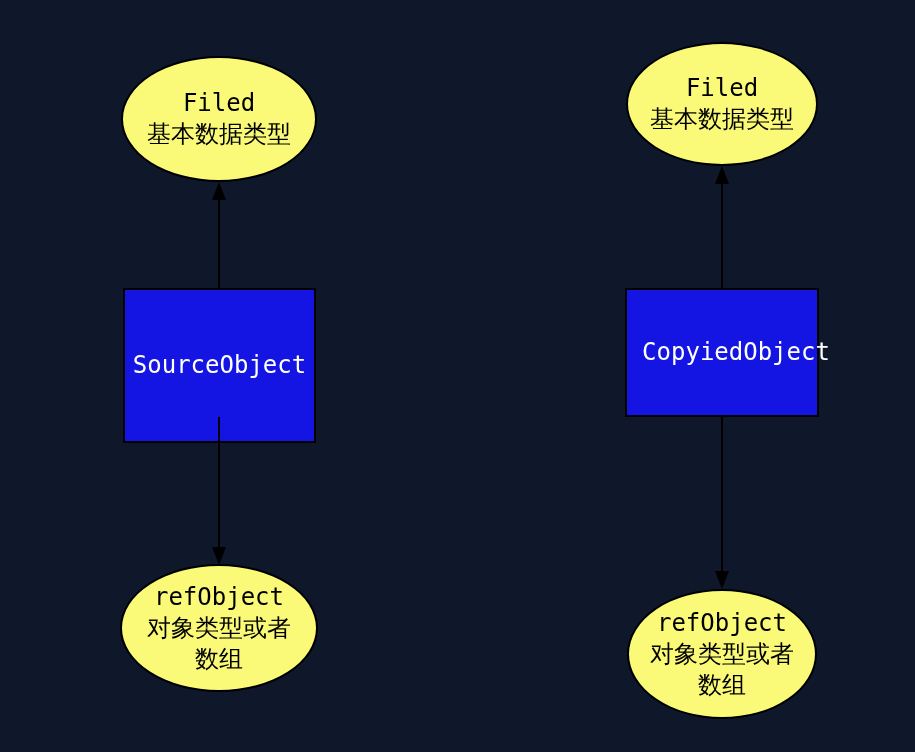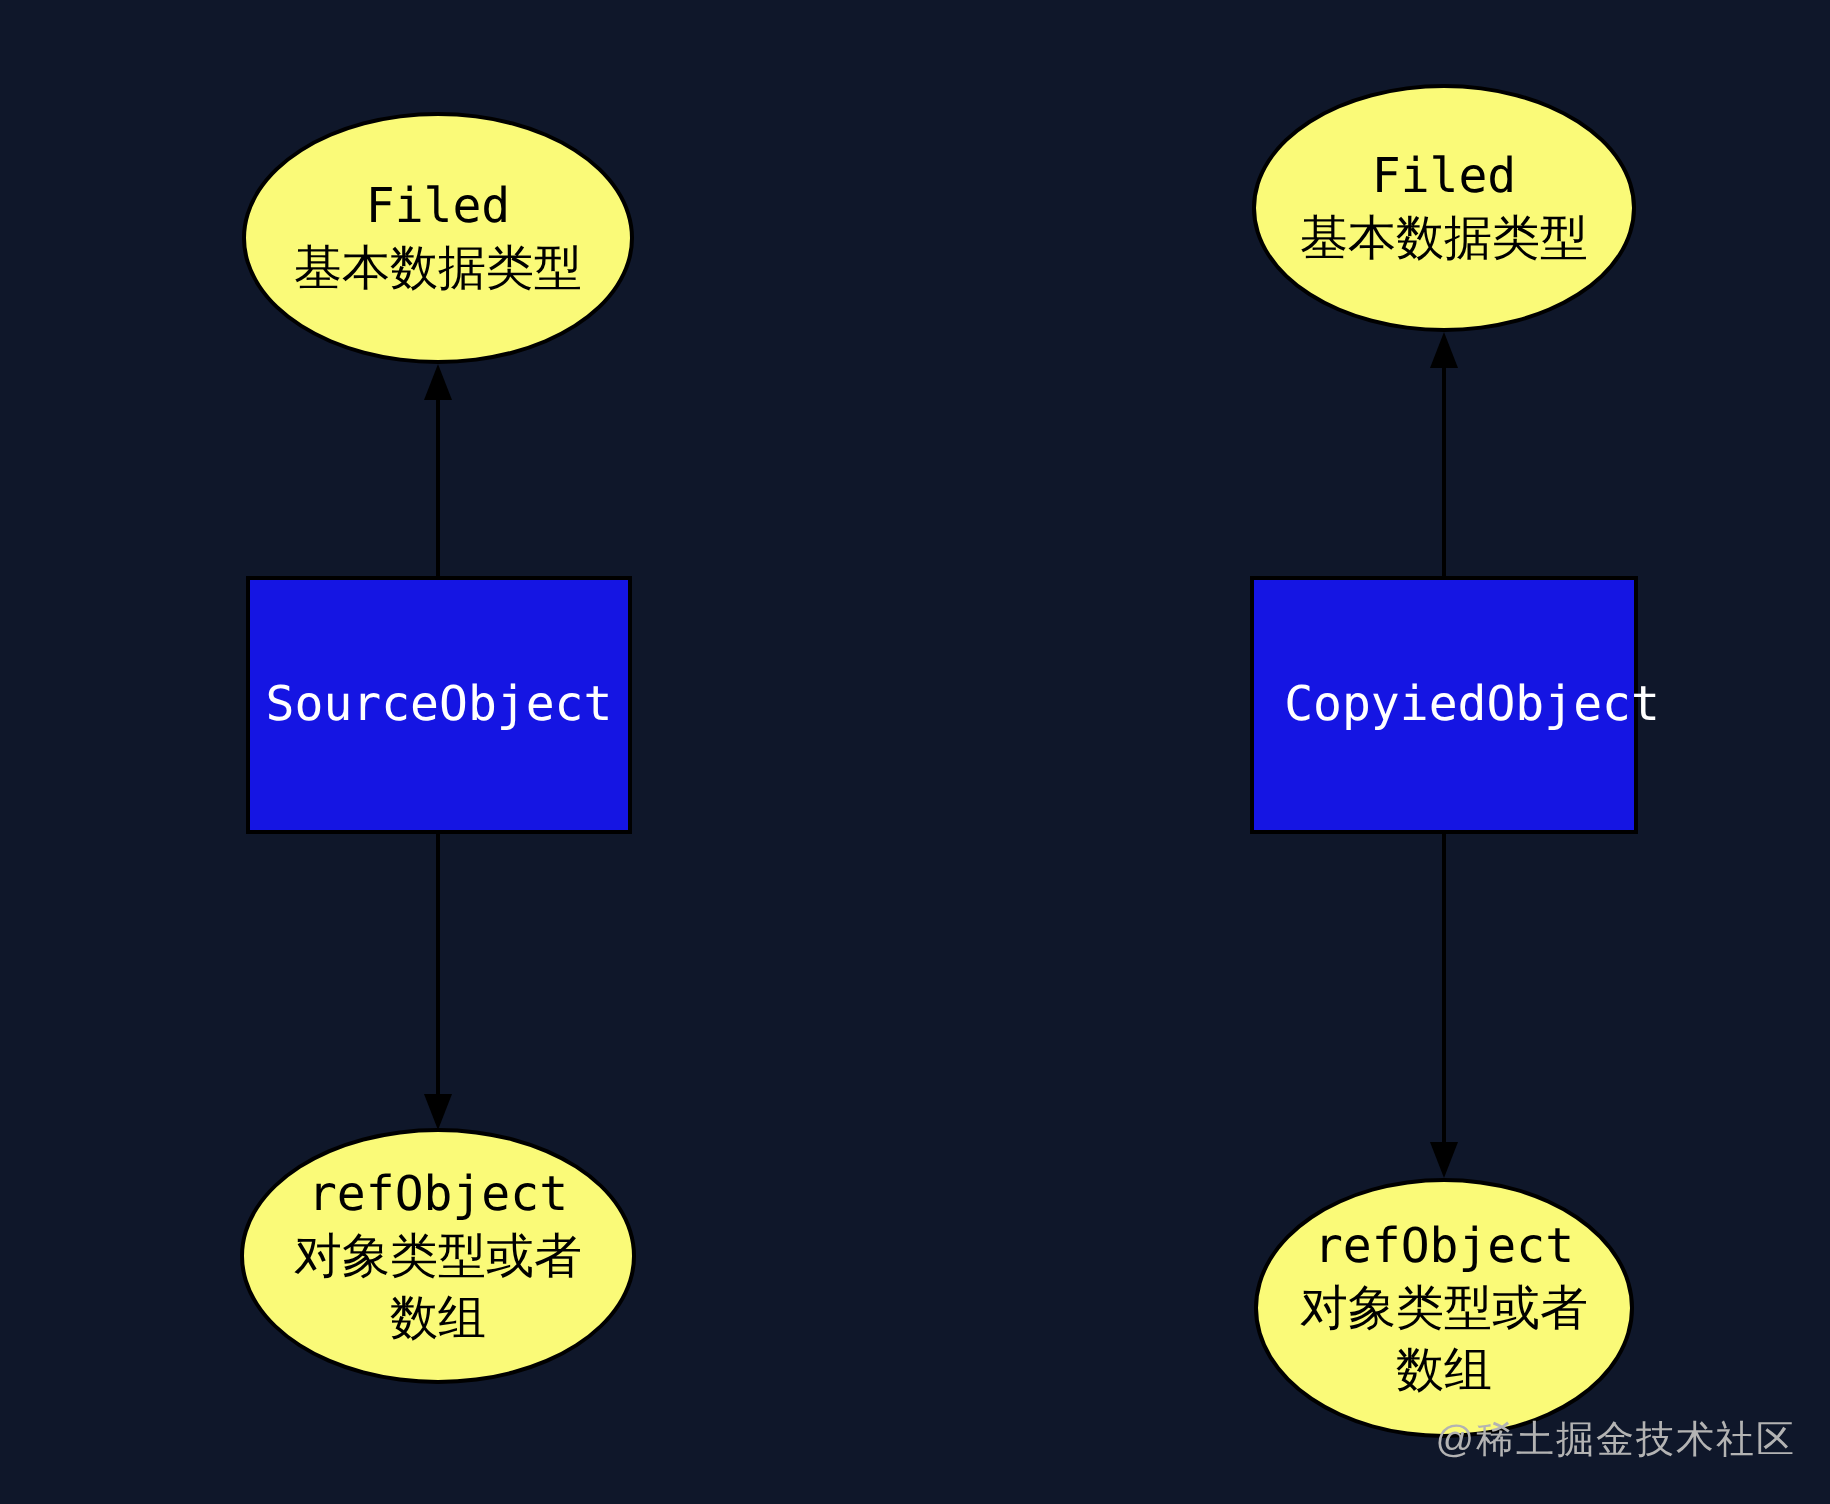"SourceObject" .rect-left { height: 129px -> 155px }
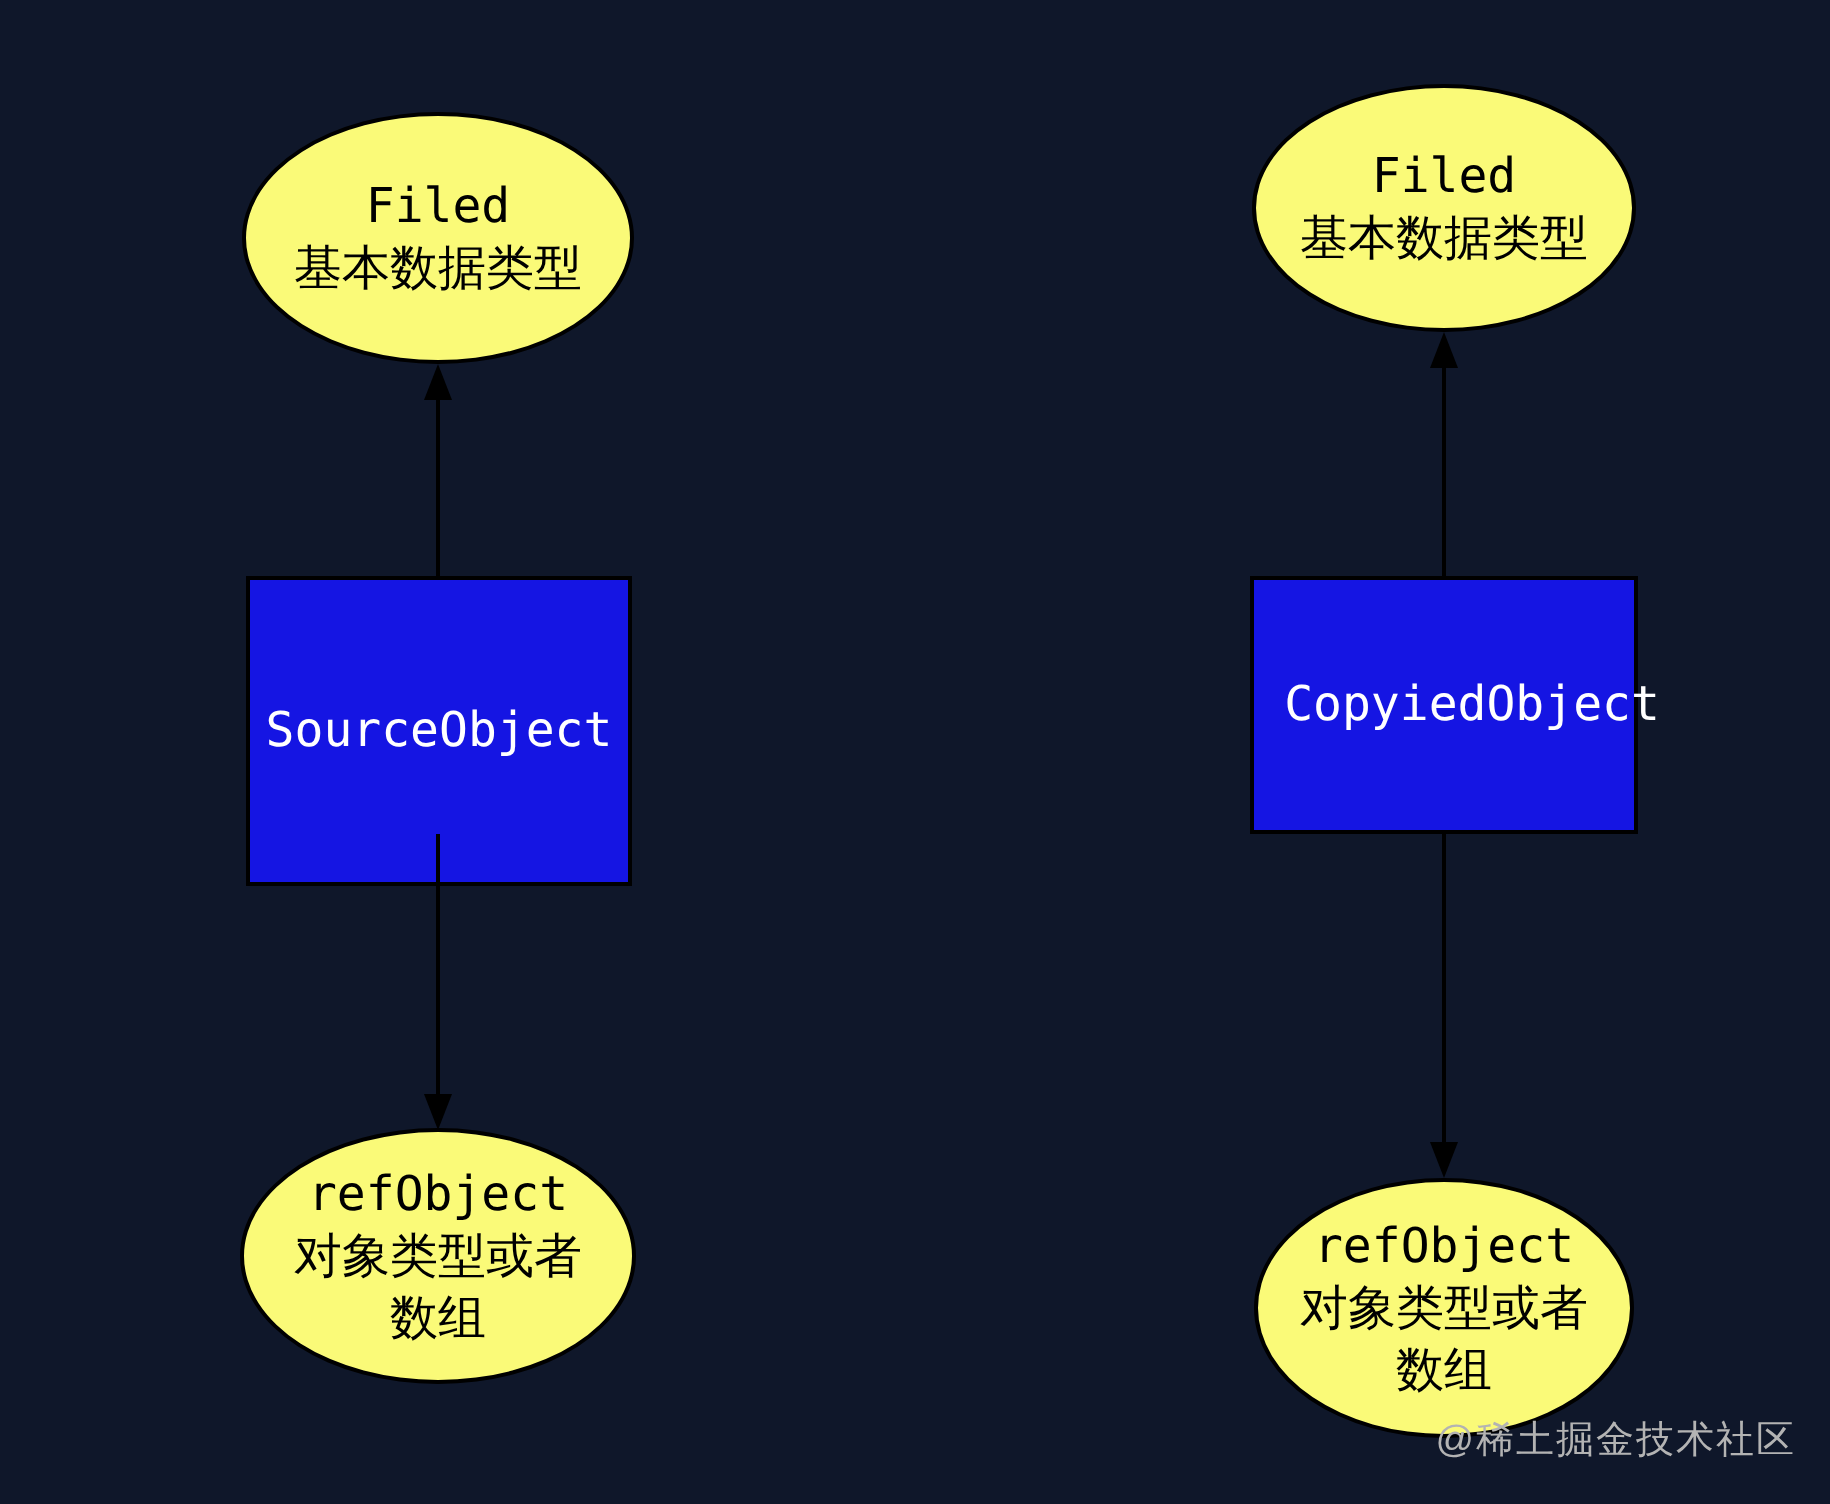"@稀土掘金技术社区" div.watermark { html: <div>@稀土掘金技术社区</div> -> none }
